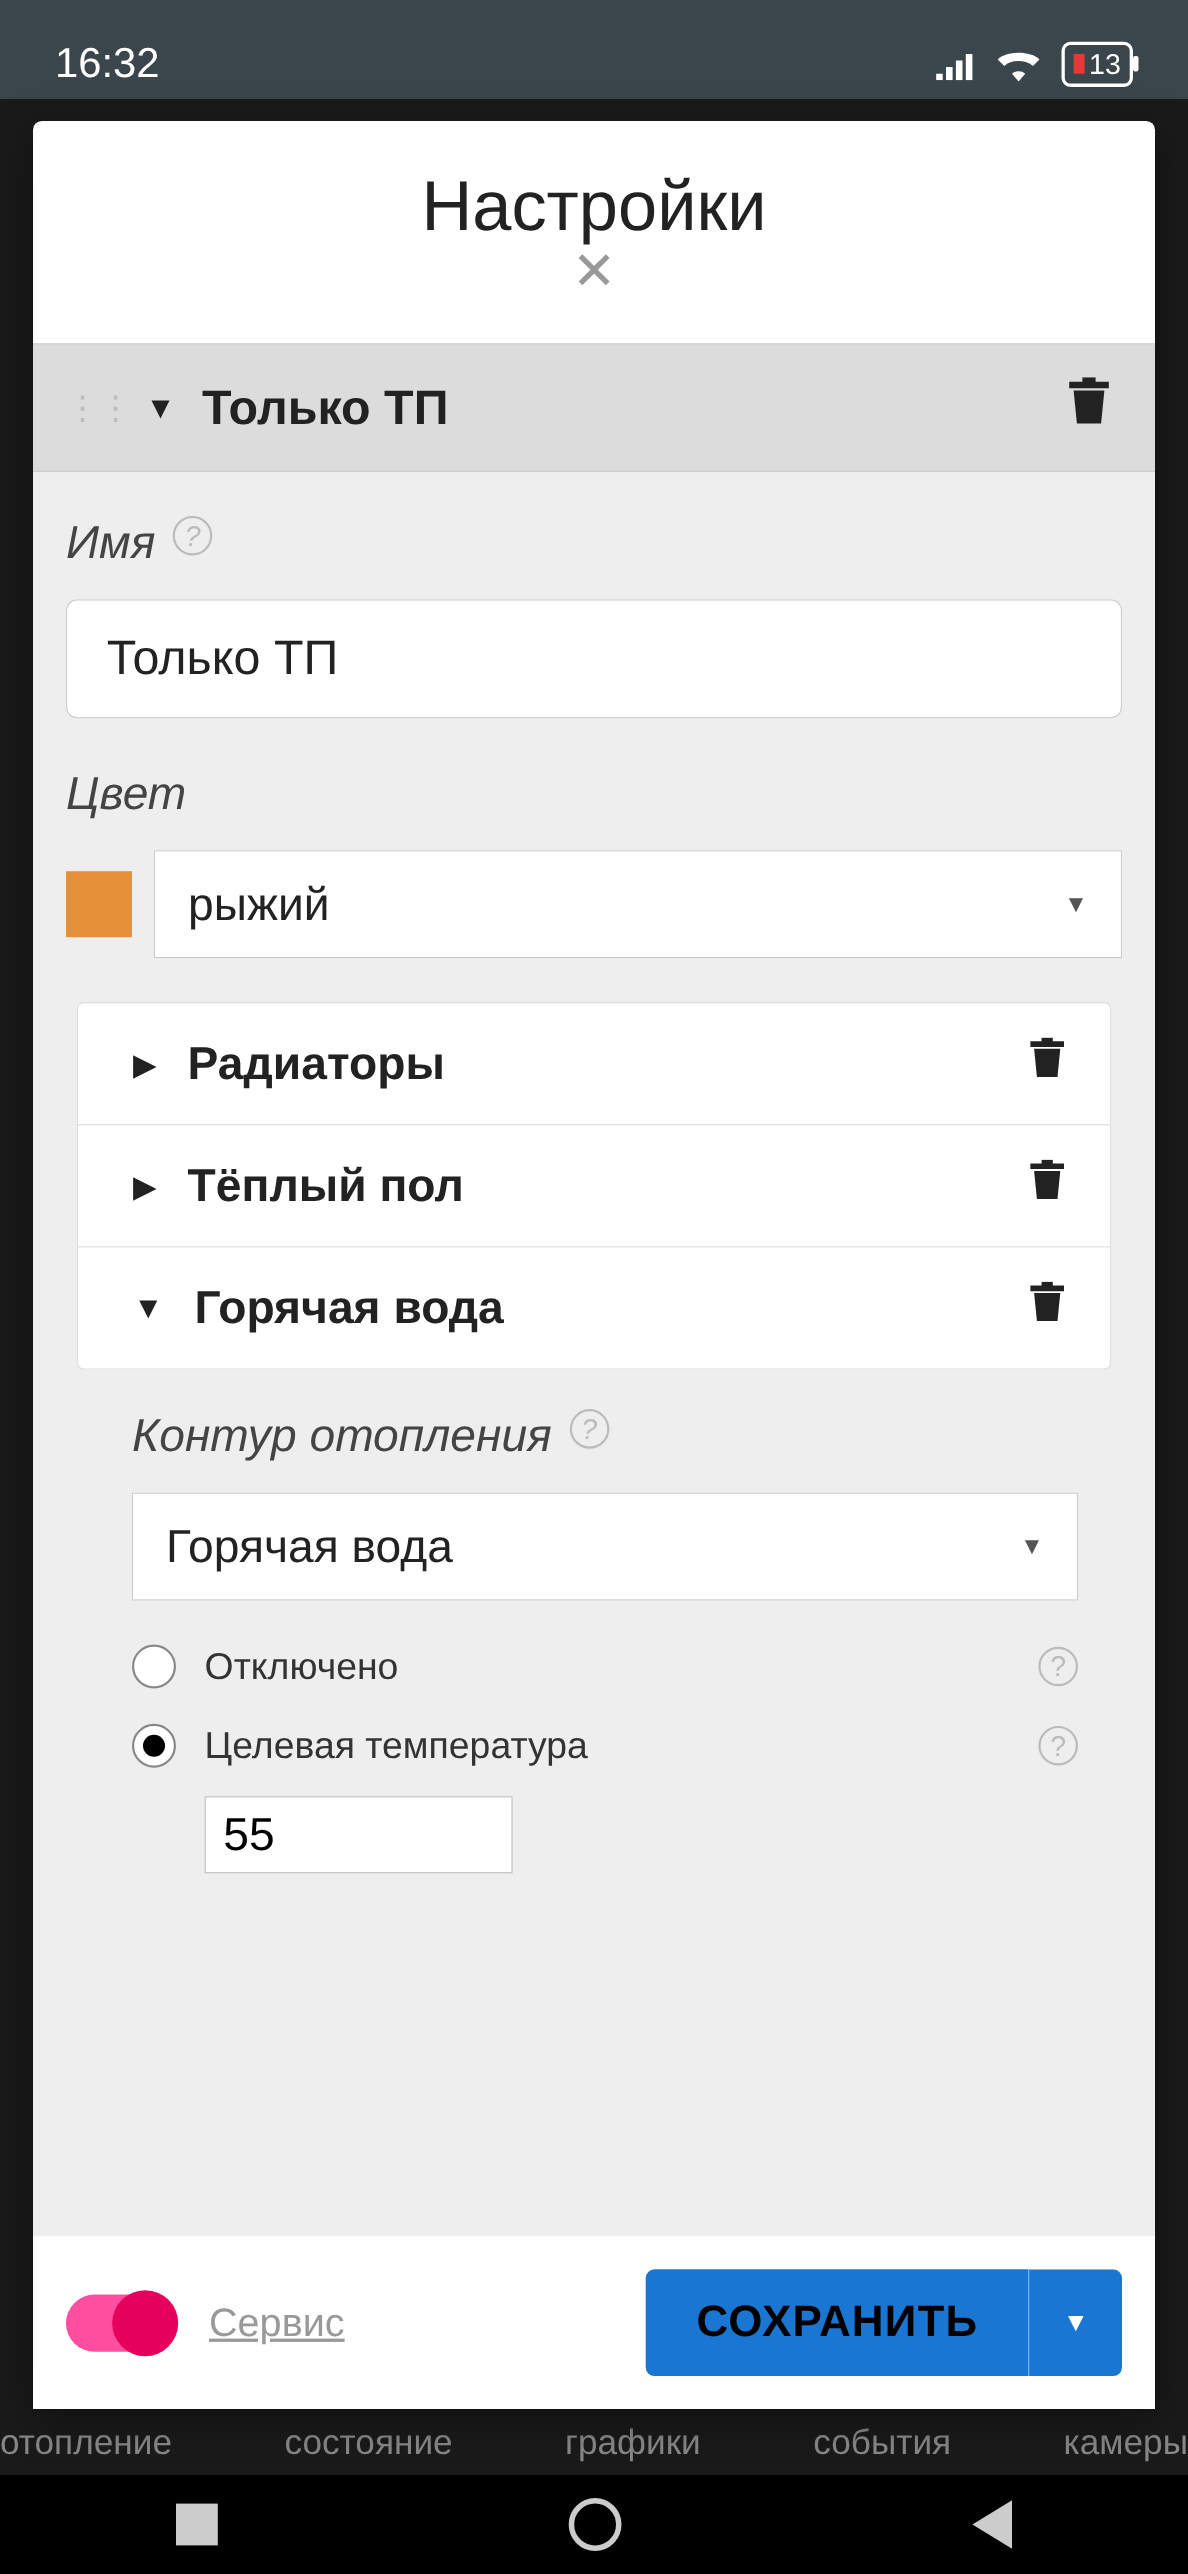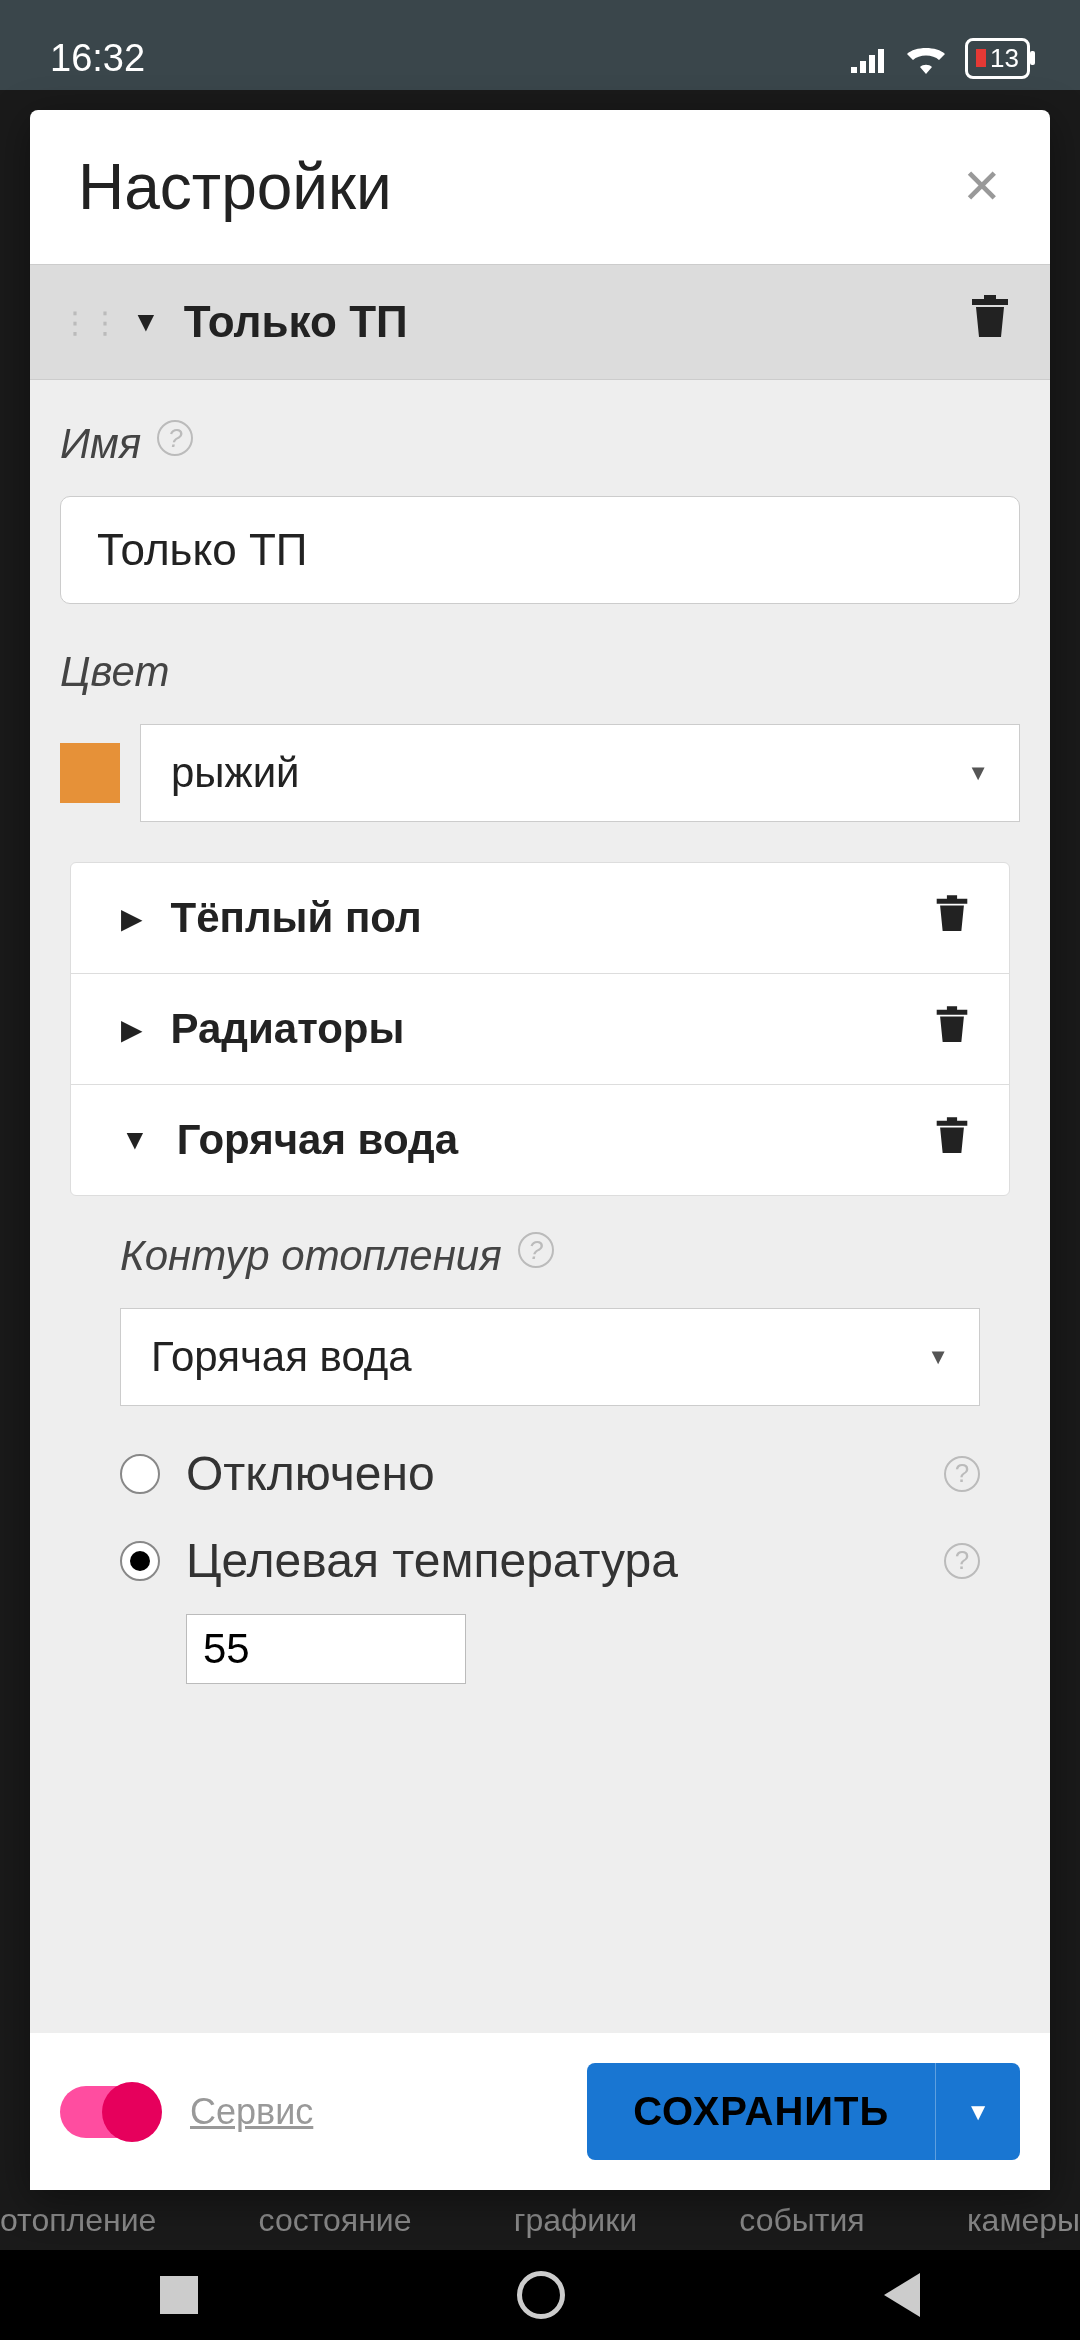"Настройки" .modal-header { flex-direction: none -> column }
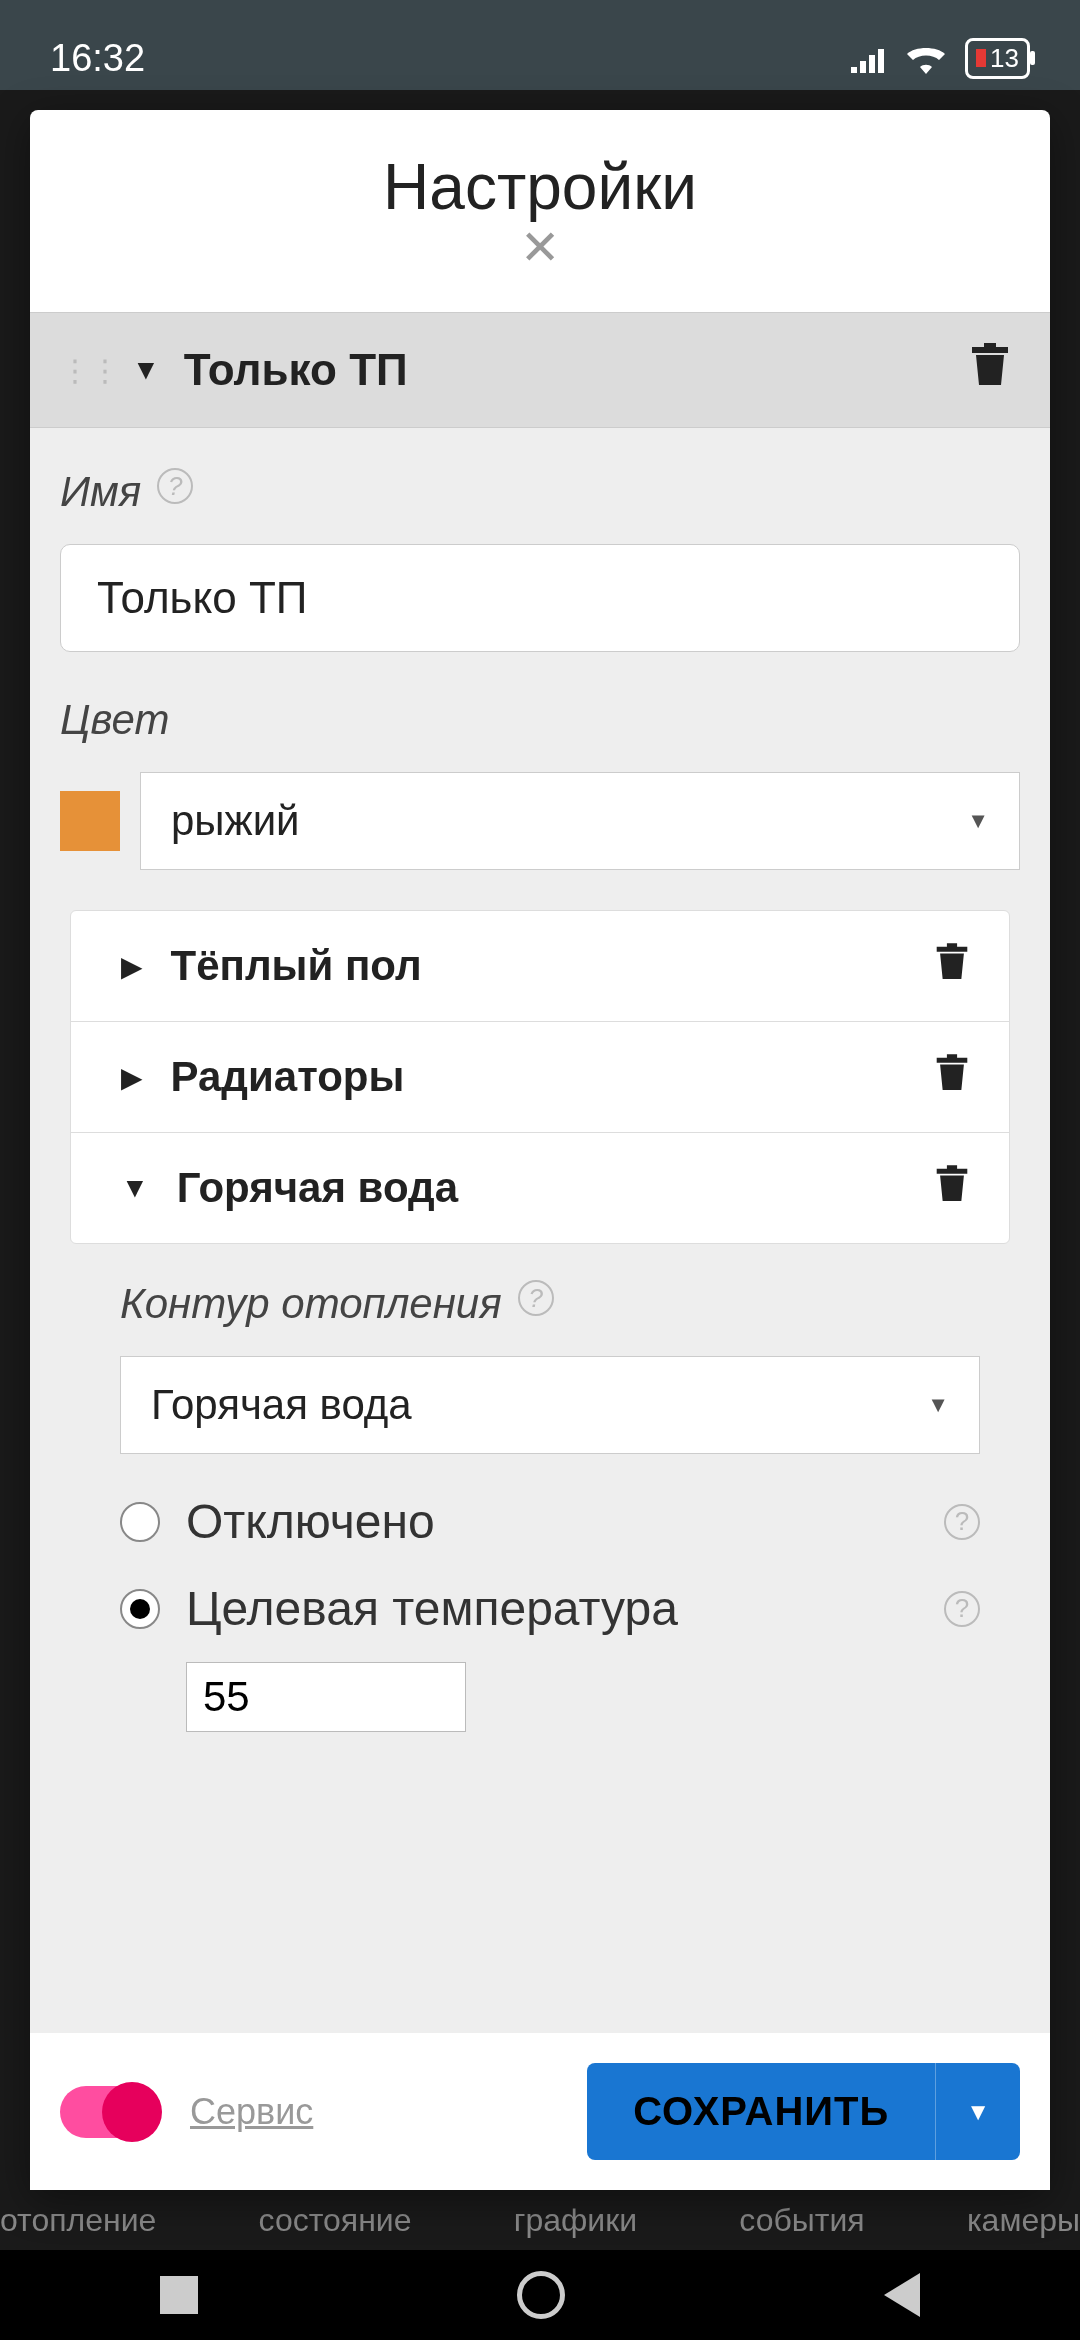"Тёплый пол" div.sub-row { order: before "Радиаторы" -> after "Радиаторы" }
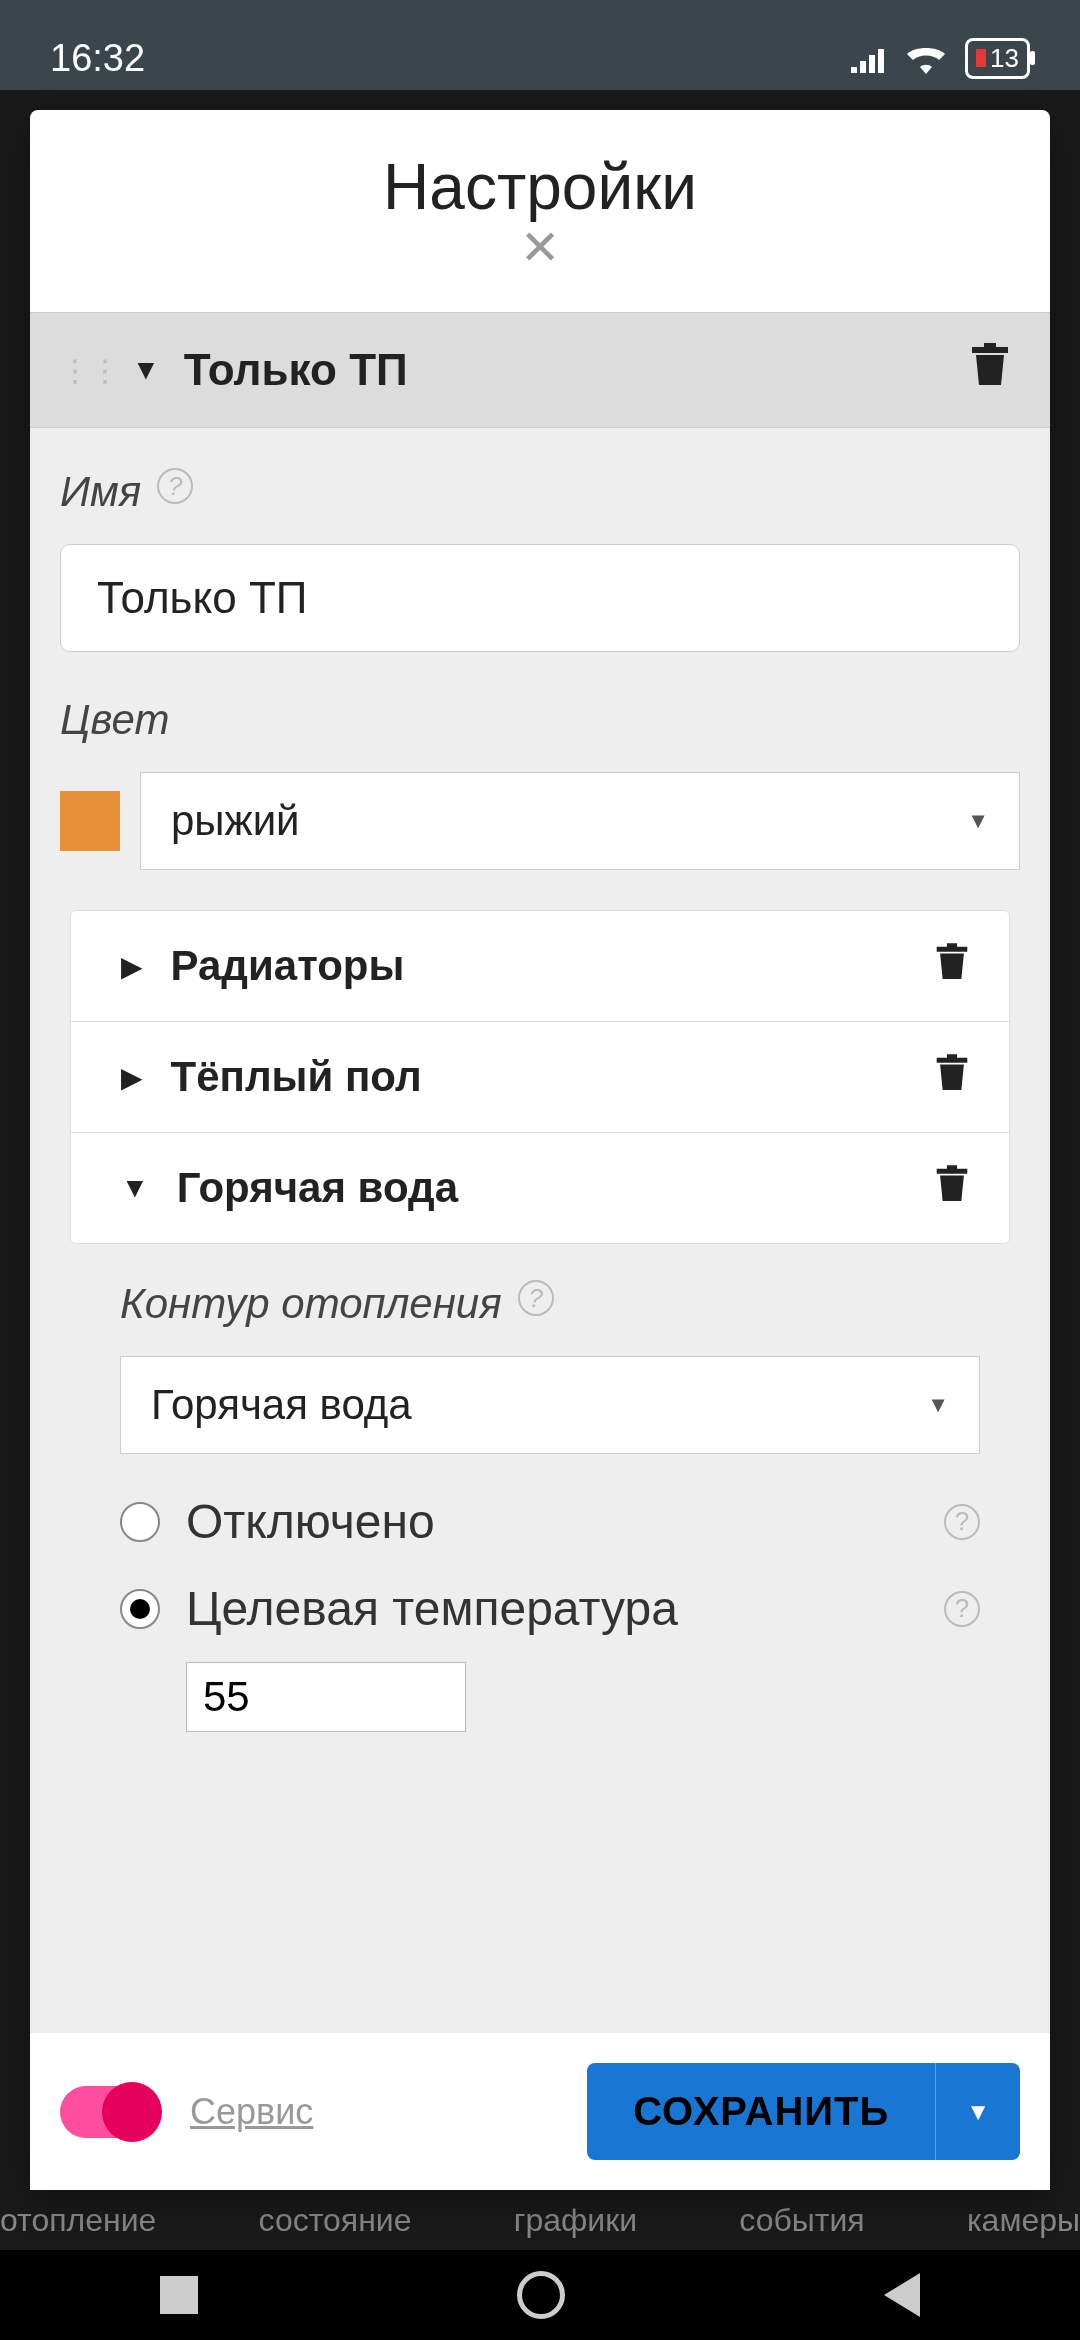"Отключено" .radio-label { font-size: 48px -> 34px }
